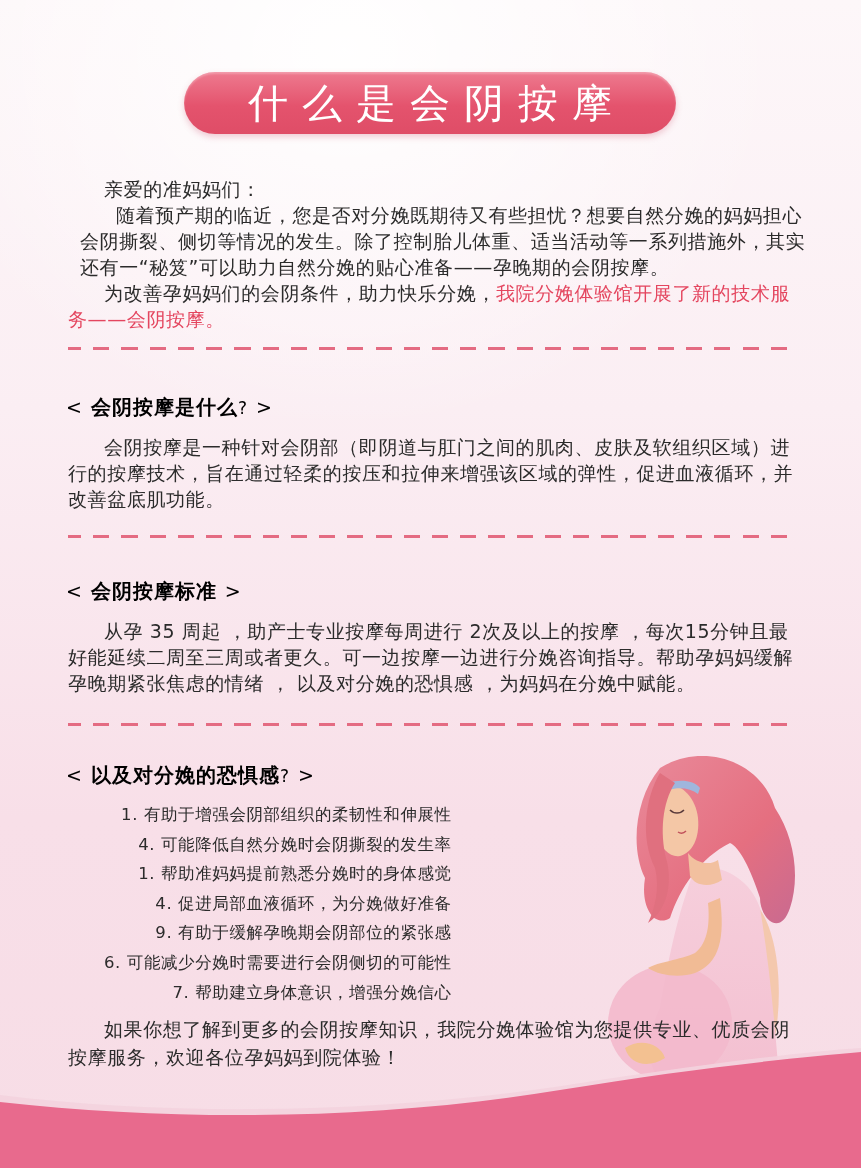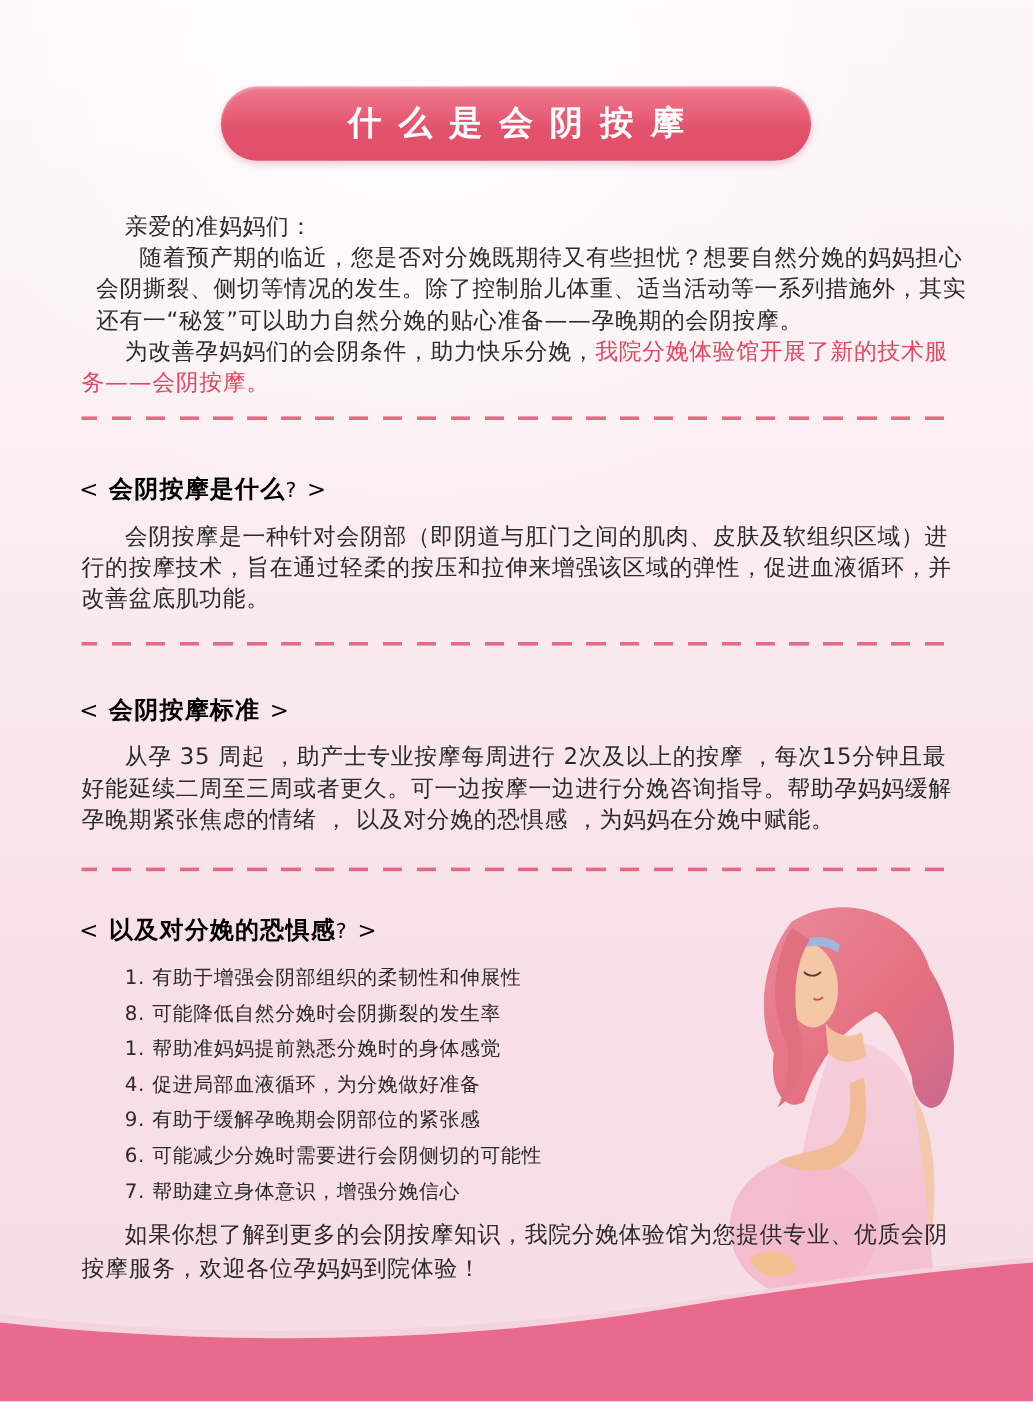"什么是会阴按摩" .title-text { font-size: 28px -> 40px; font-weight: bold -> normal }
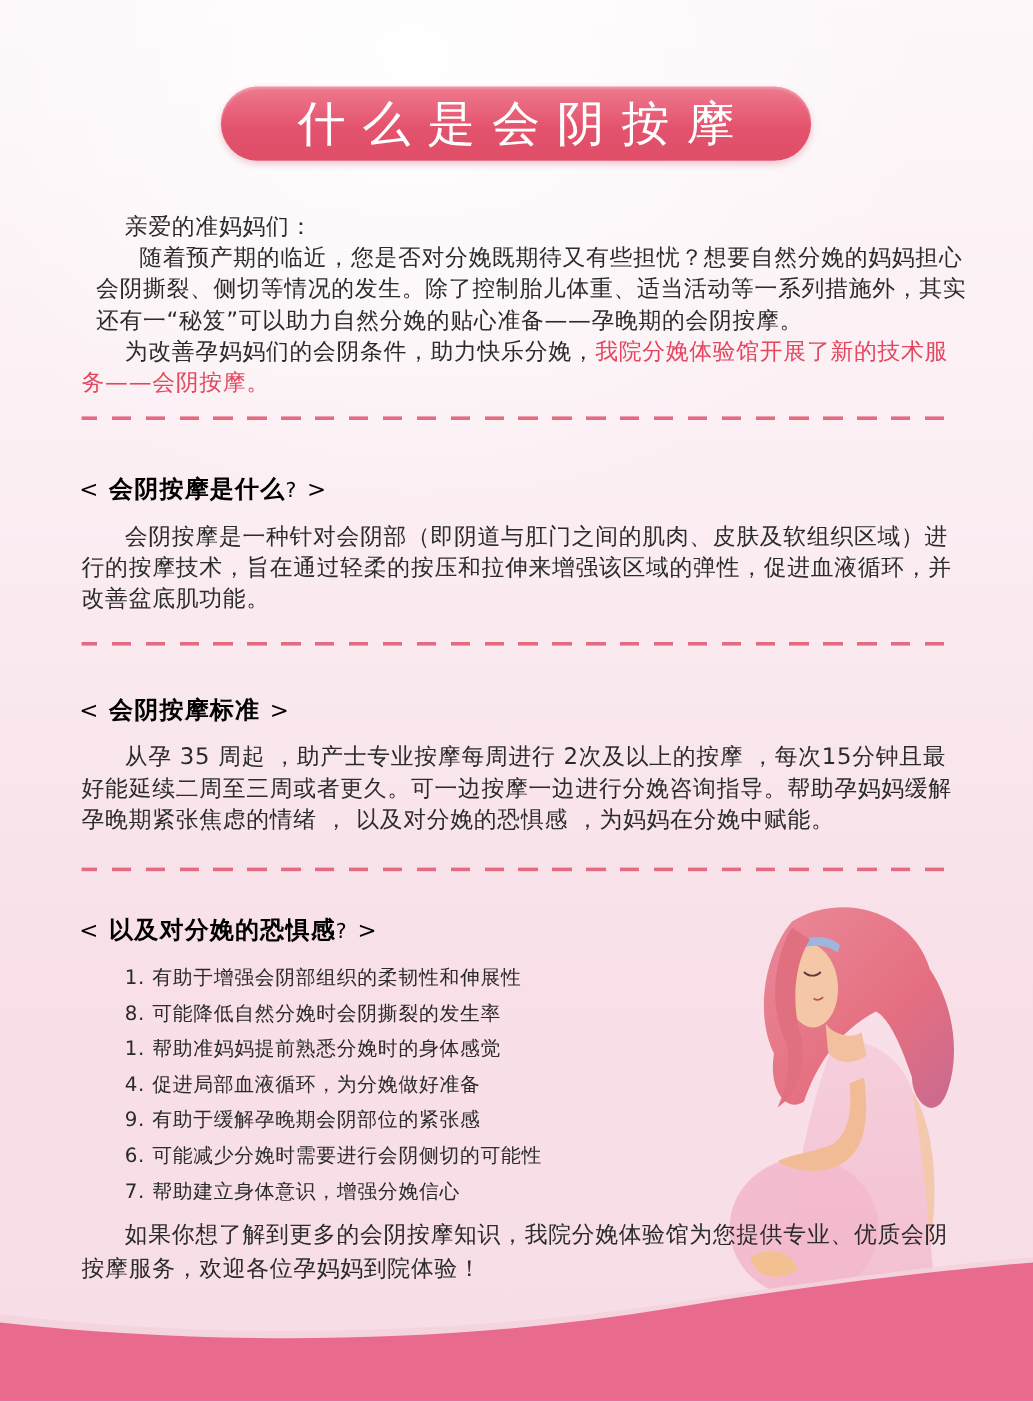"1. 有助于增强会阴部组织的柔韧性和伸展性" .list { text-align: none -> right }
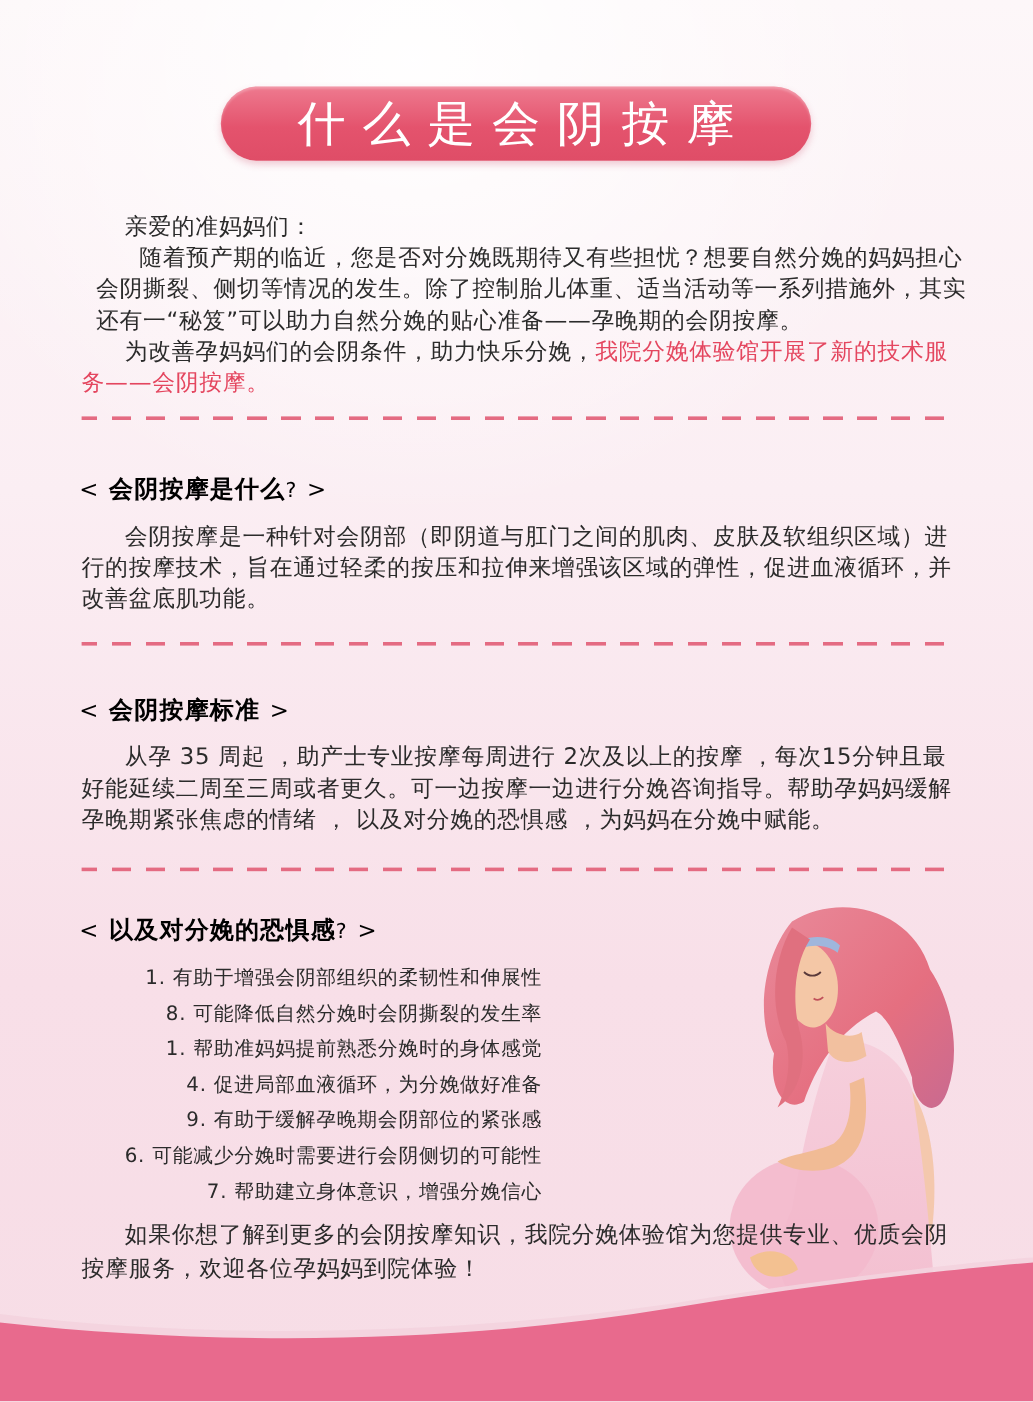"8. 可能降低自然分娩时会阴撕裂的发生率" li { text: 8 -> 4 }
